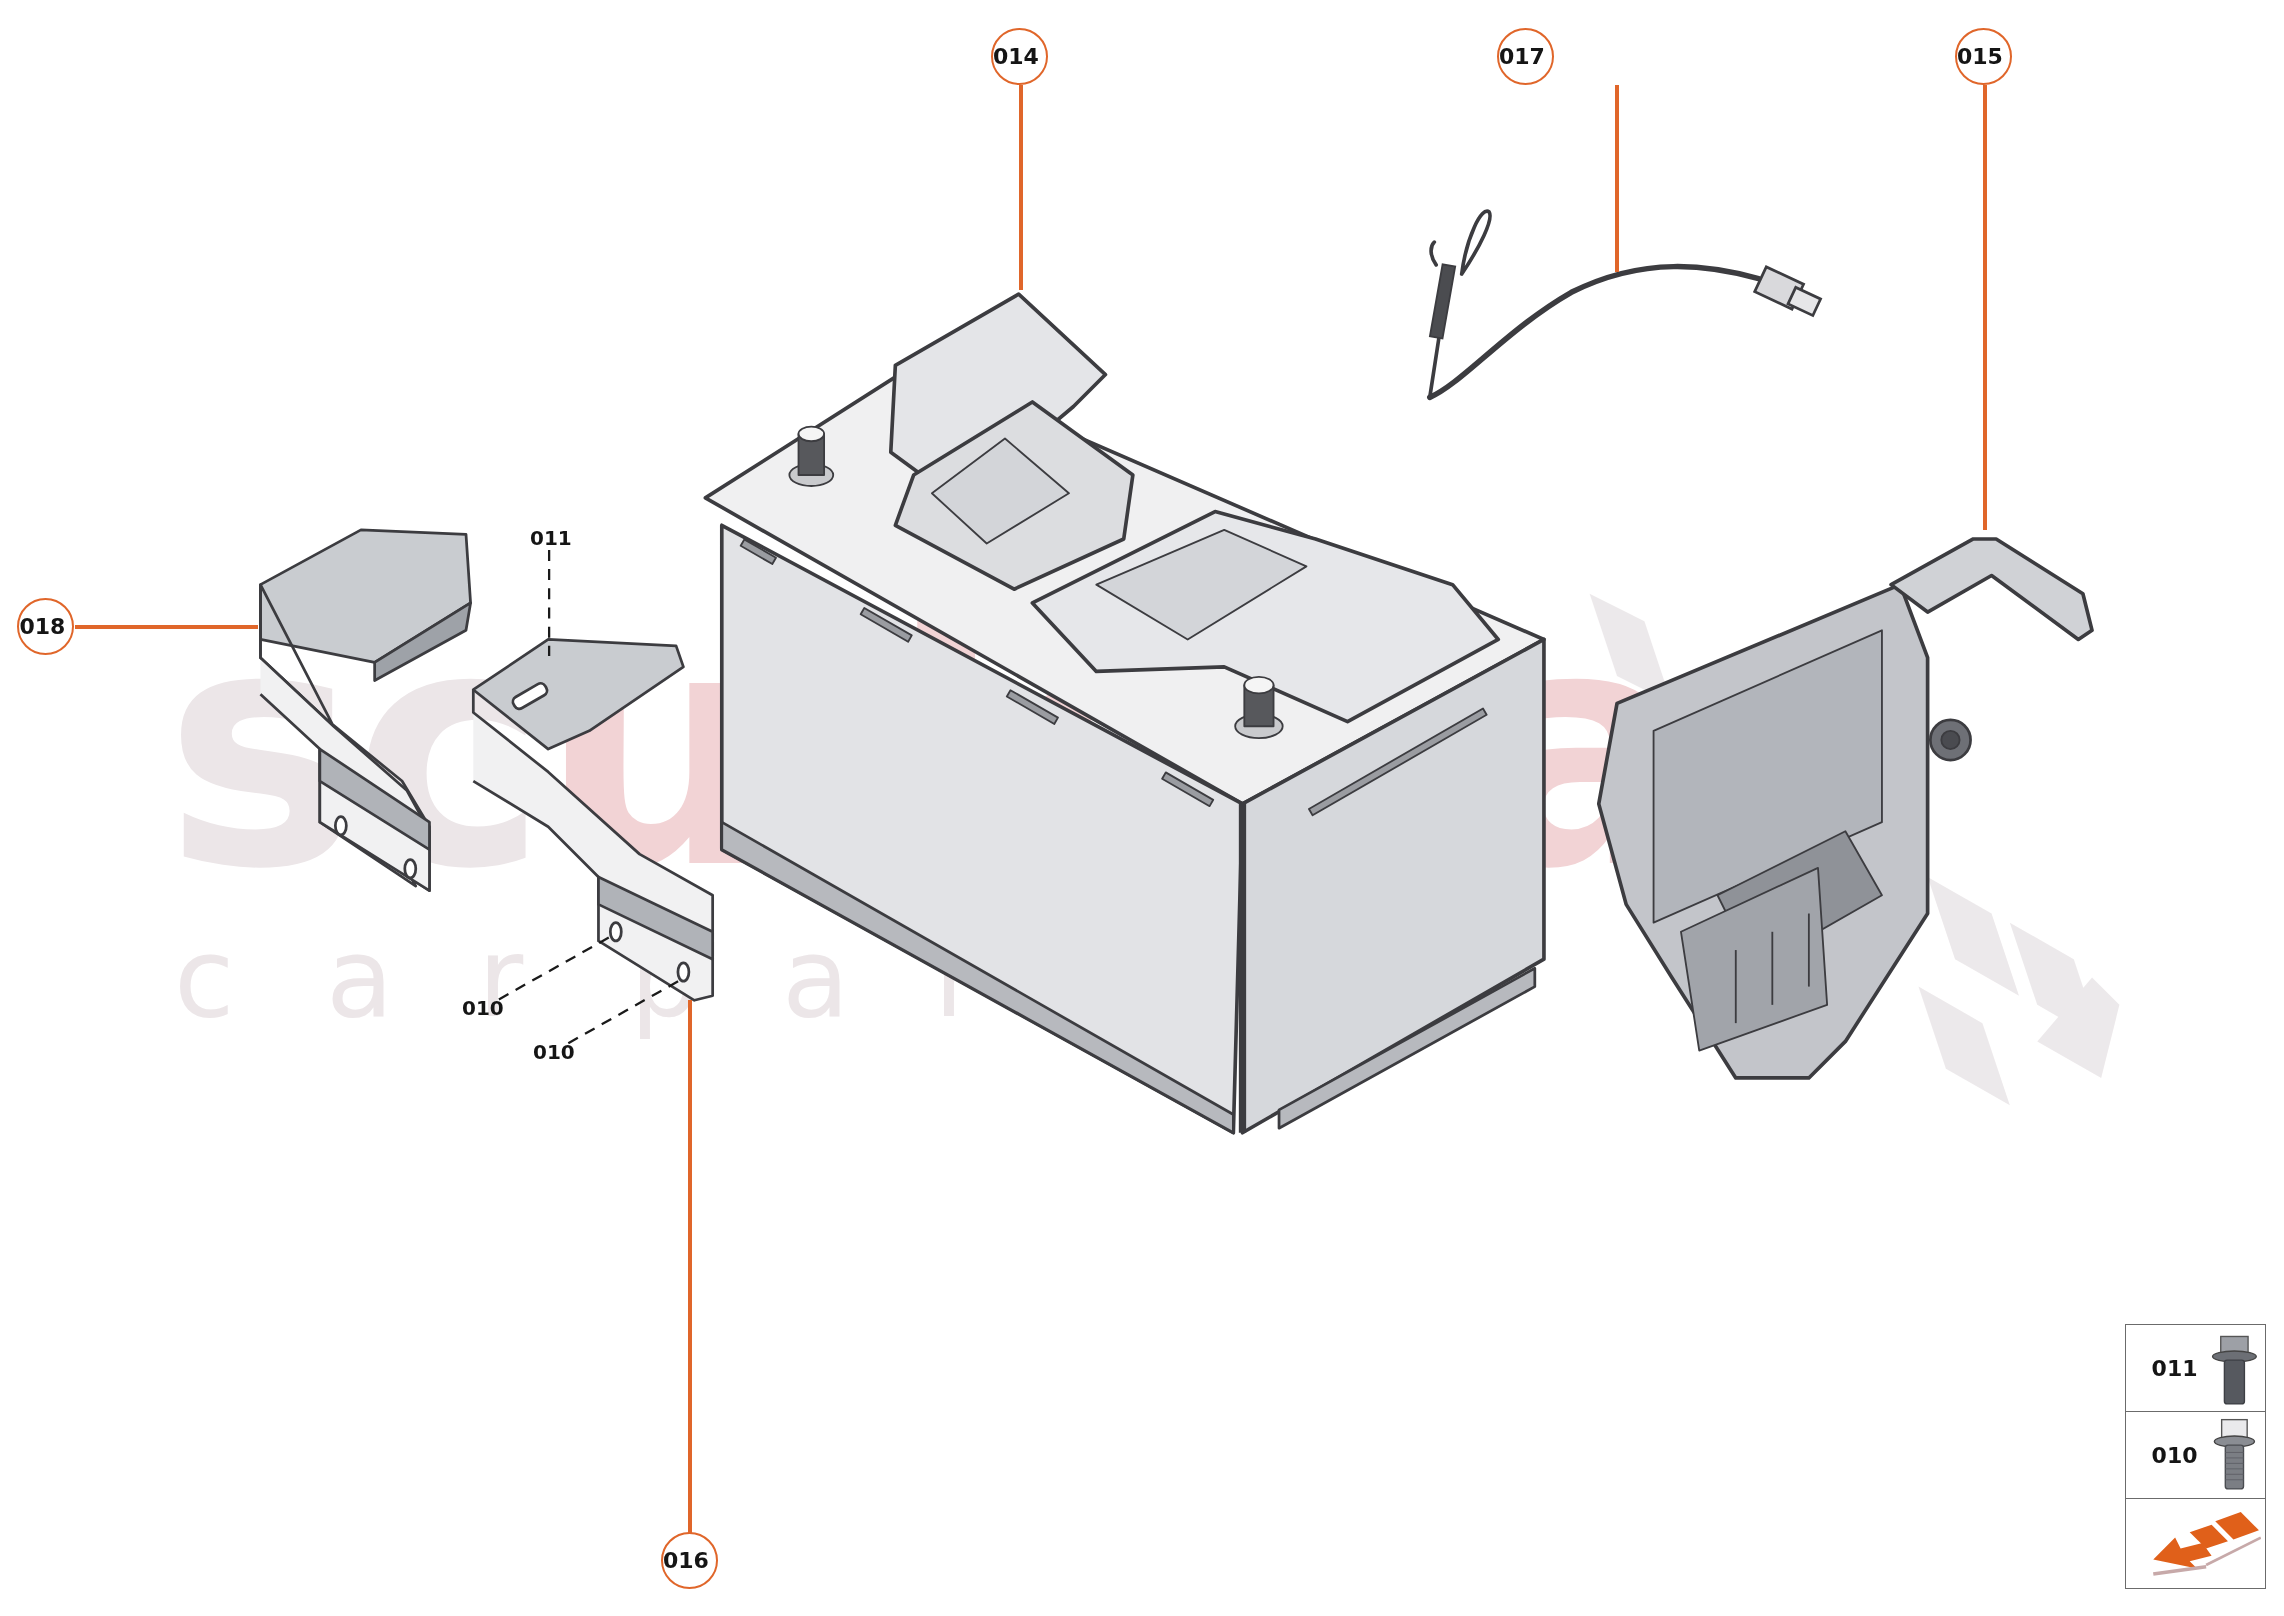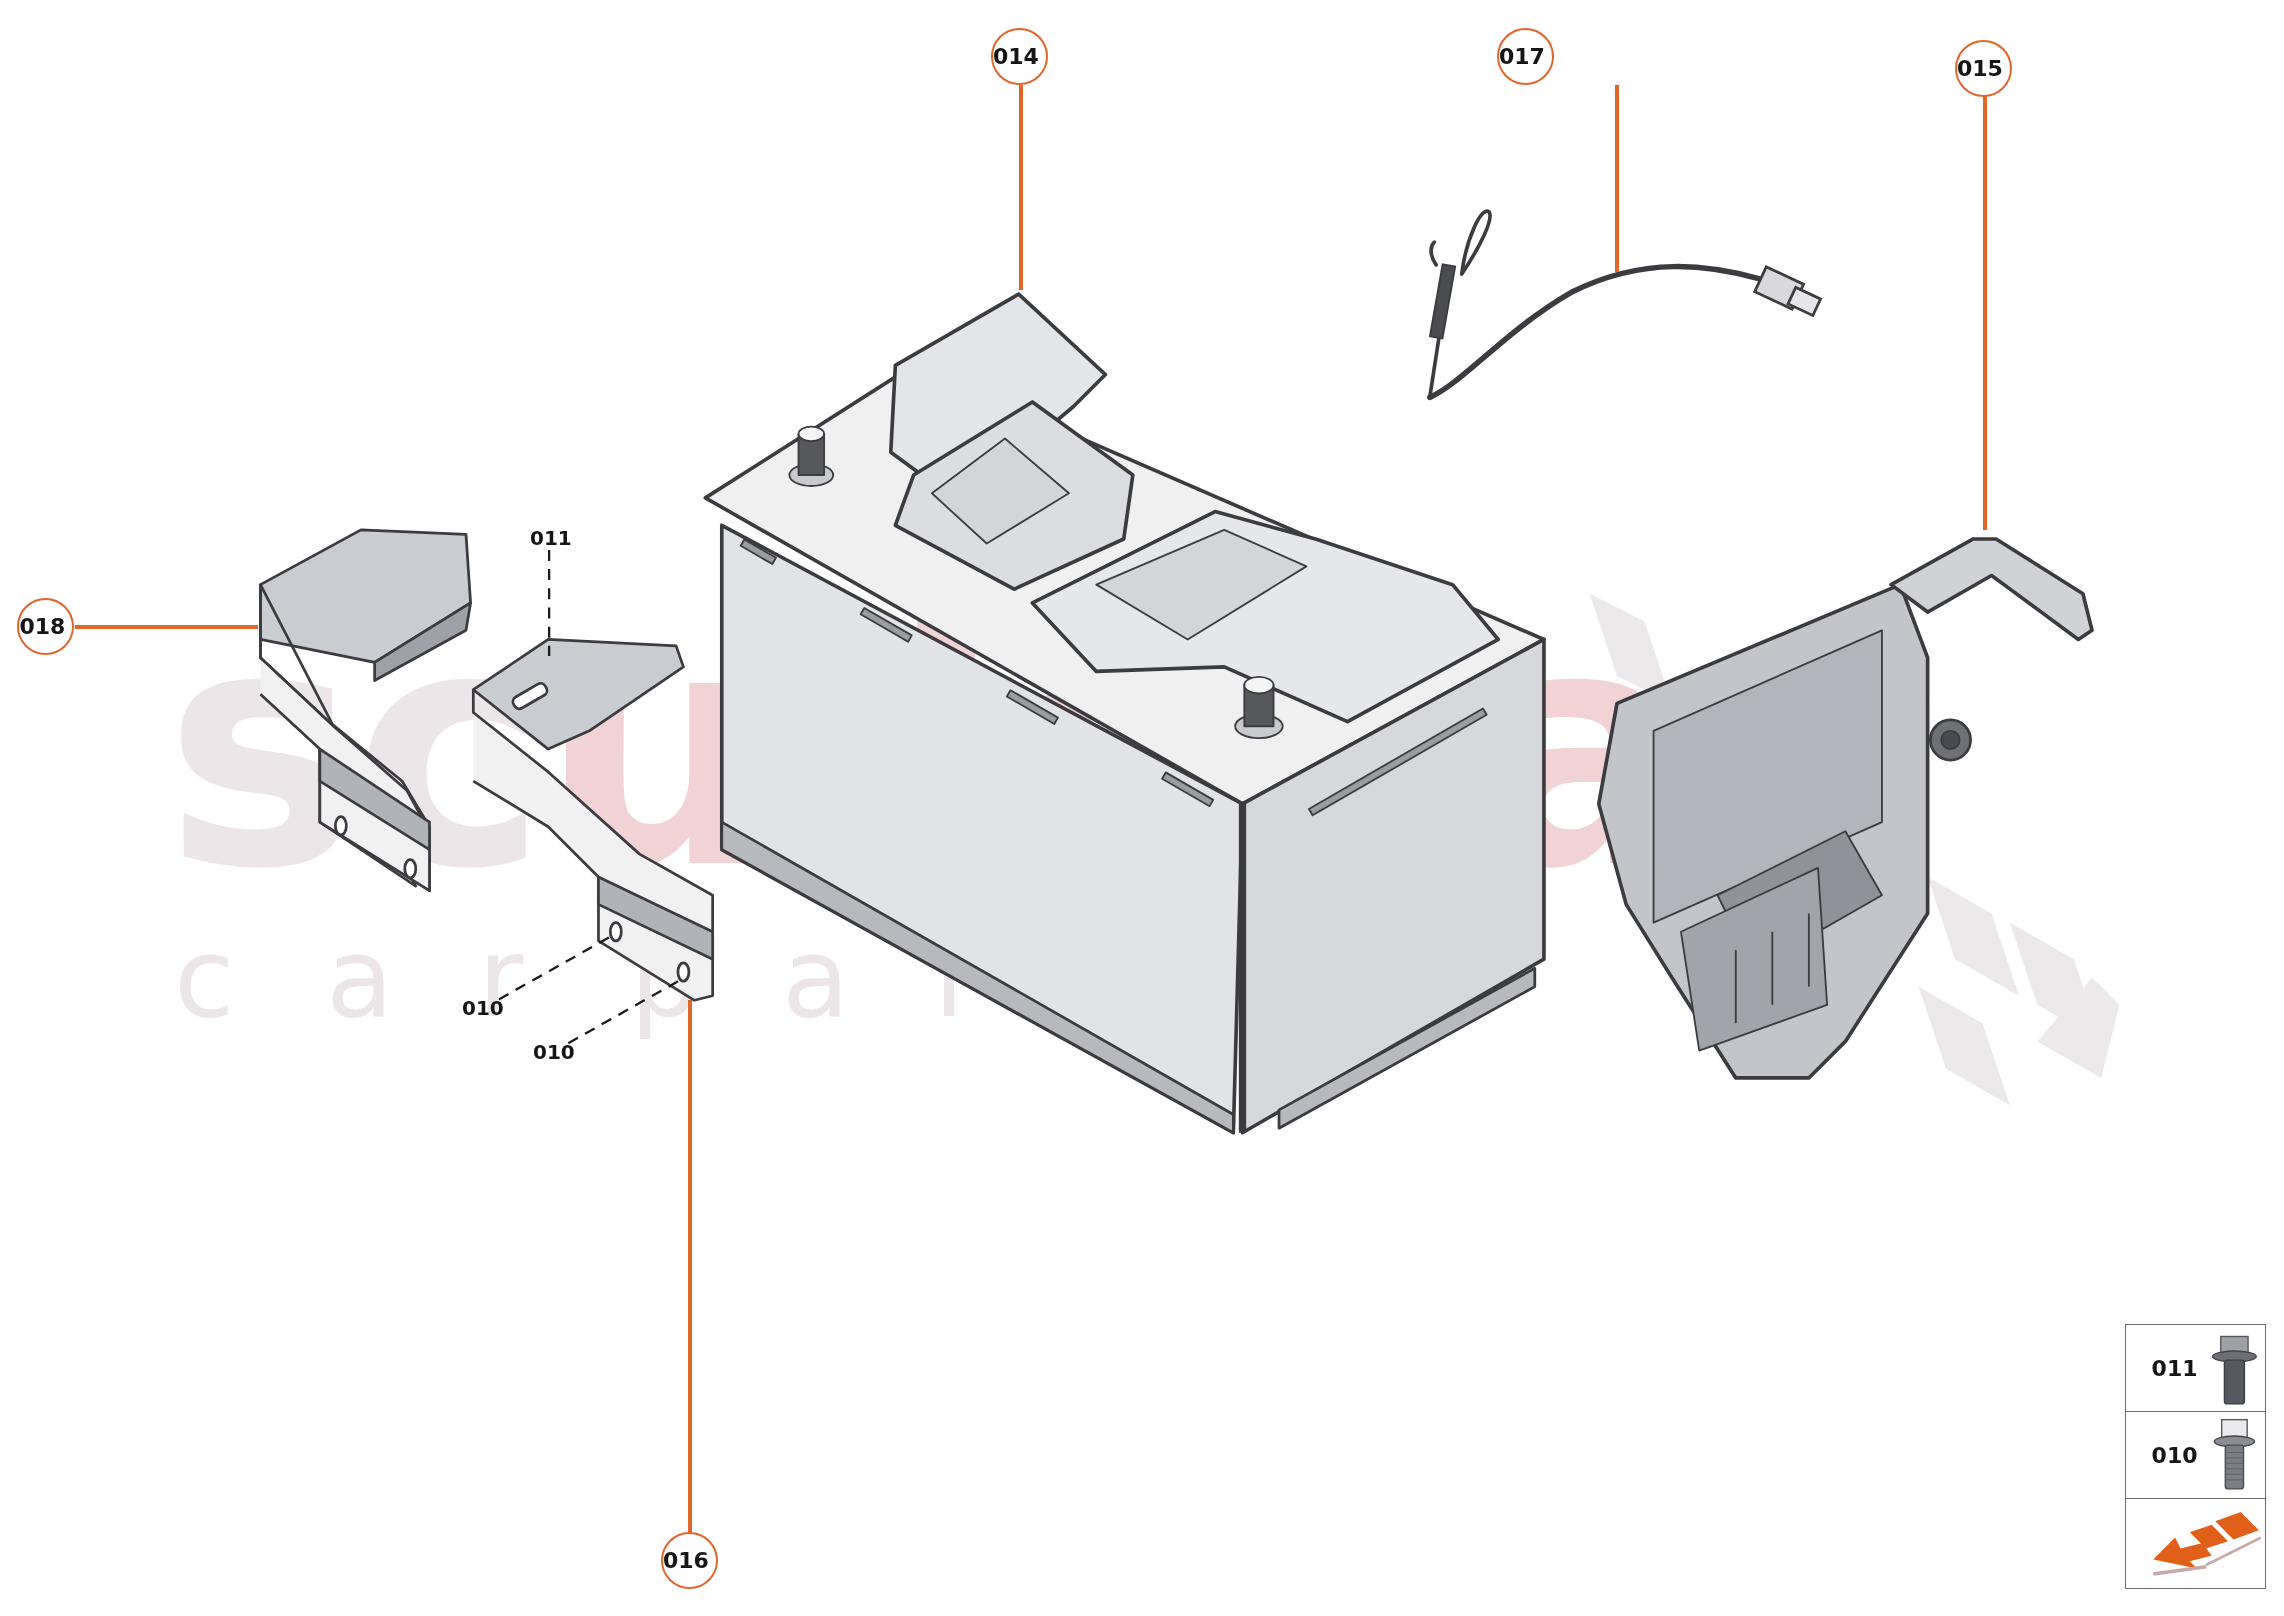"015" div.callout { top: 40px -> 28px }
